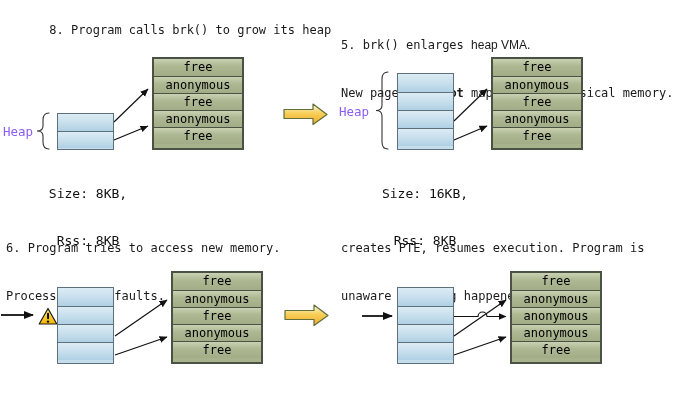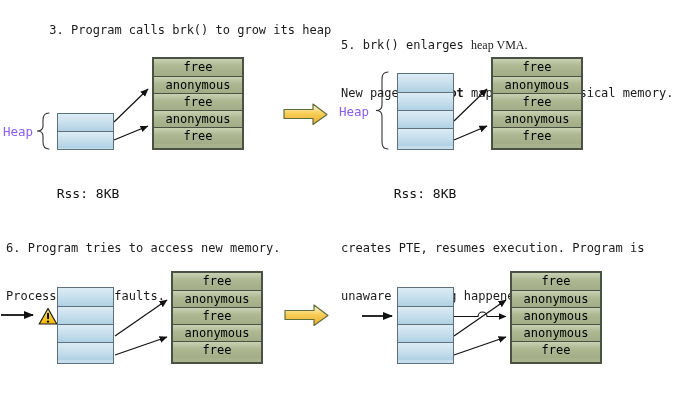"3. Program calls brk() to" span { text: 3 -> 8 }
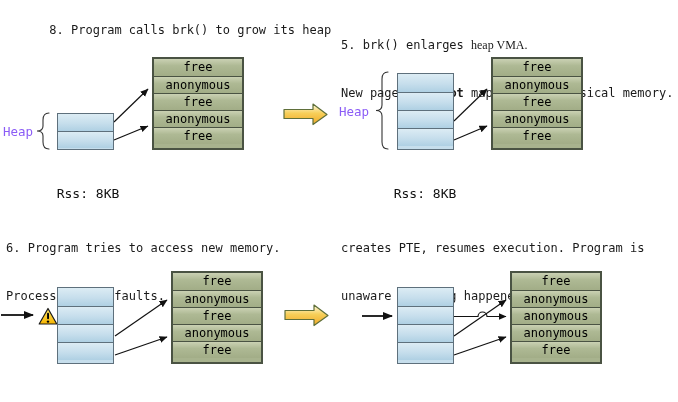"heap VMA." .caption .sans { font-family: Liberation Serif, serif -> Liberation Sans, sans-serif }
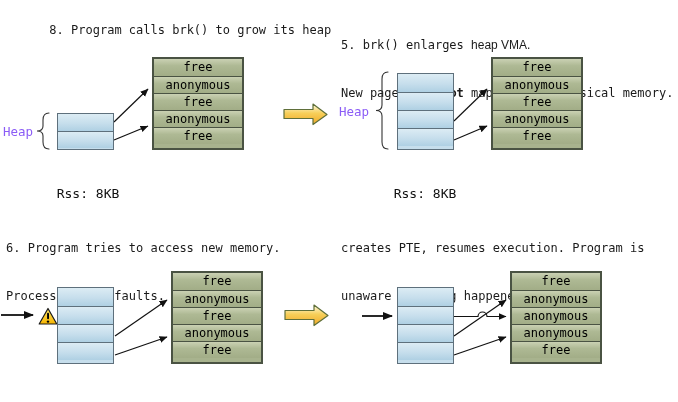"Size: 8KB," div { html: none -> <div>Size: 8KB,</div> }
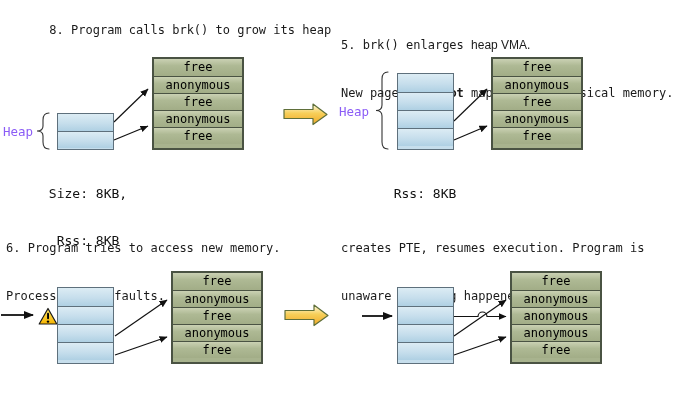"Size: 16KB," div { html: none -> <div>Size: 16KB,</div> }
